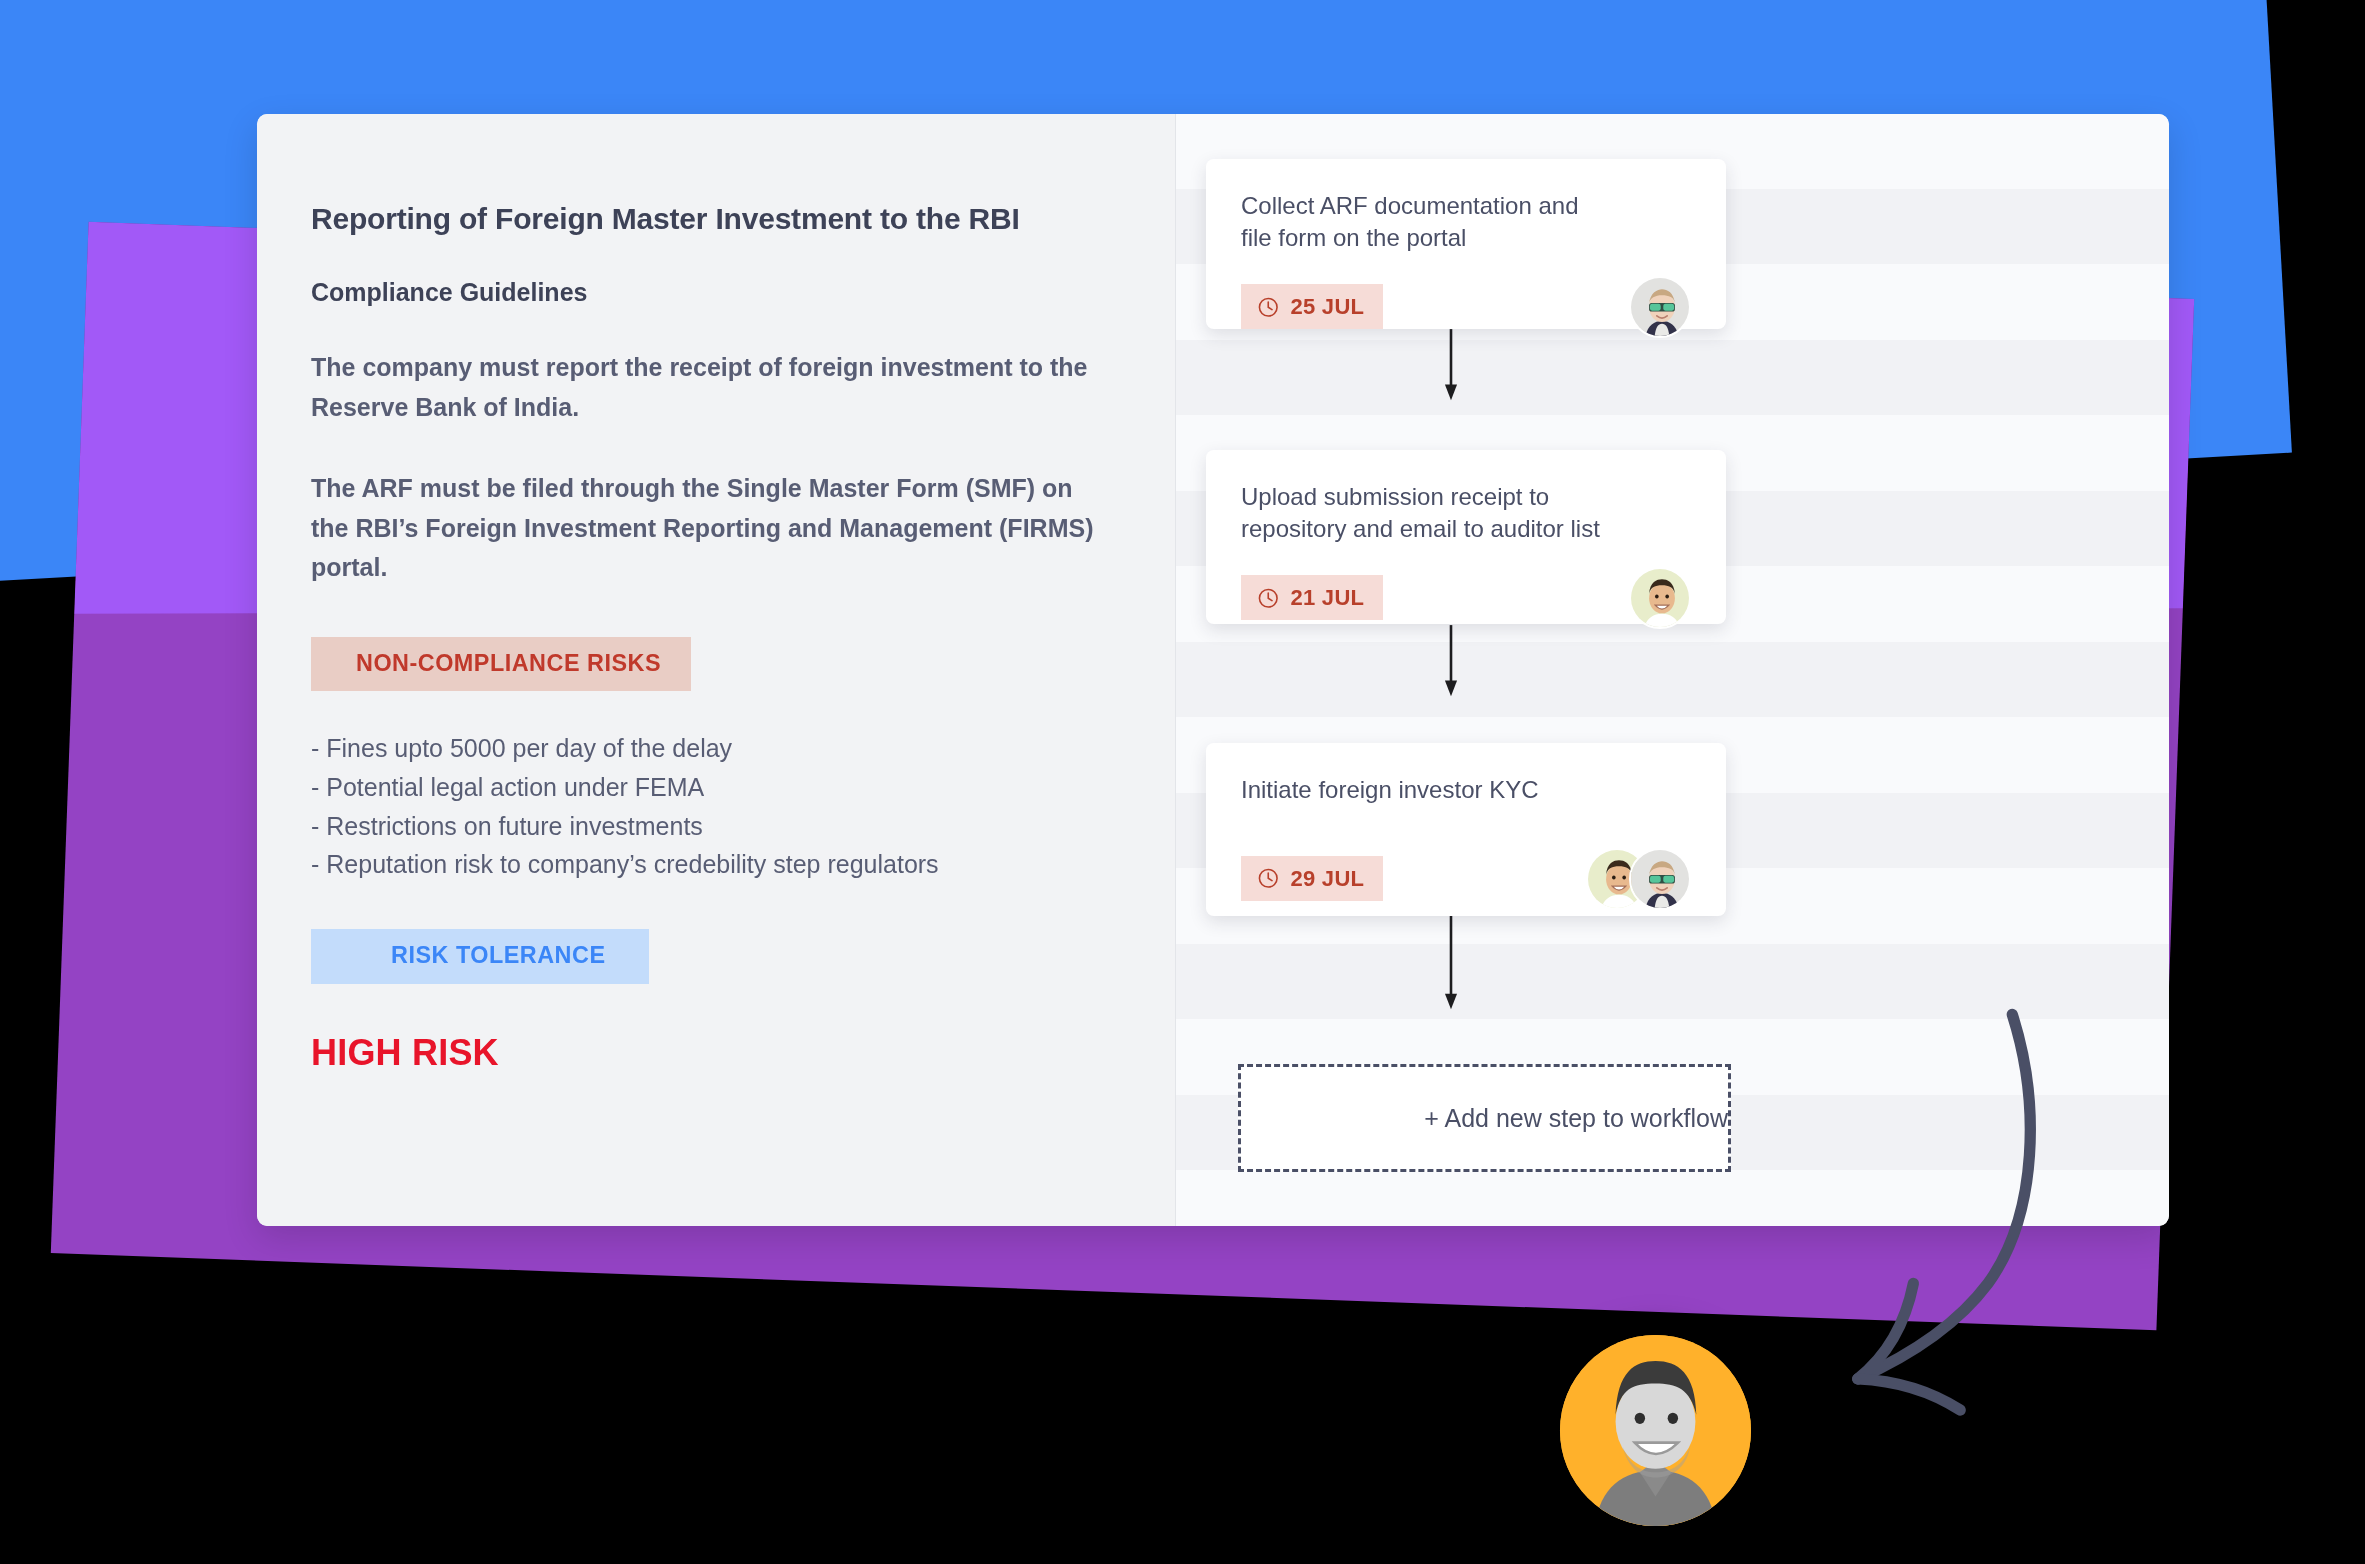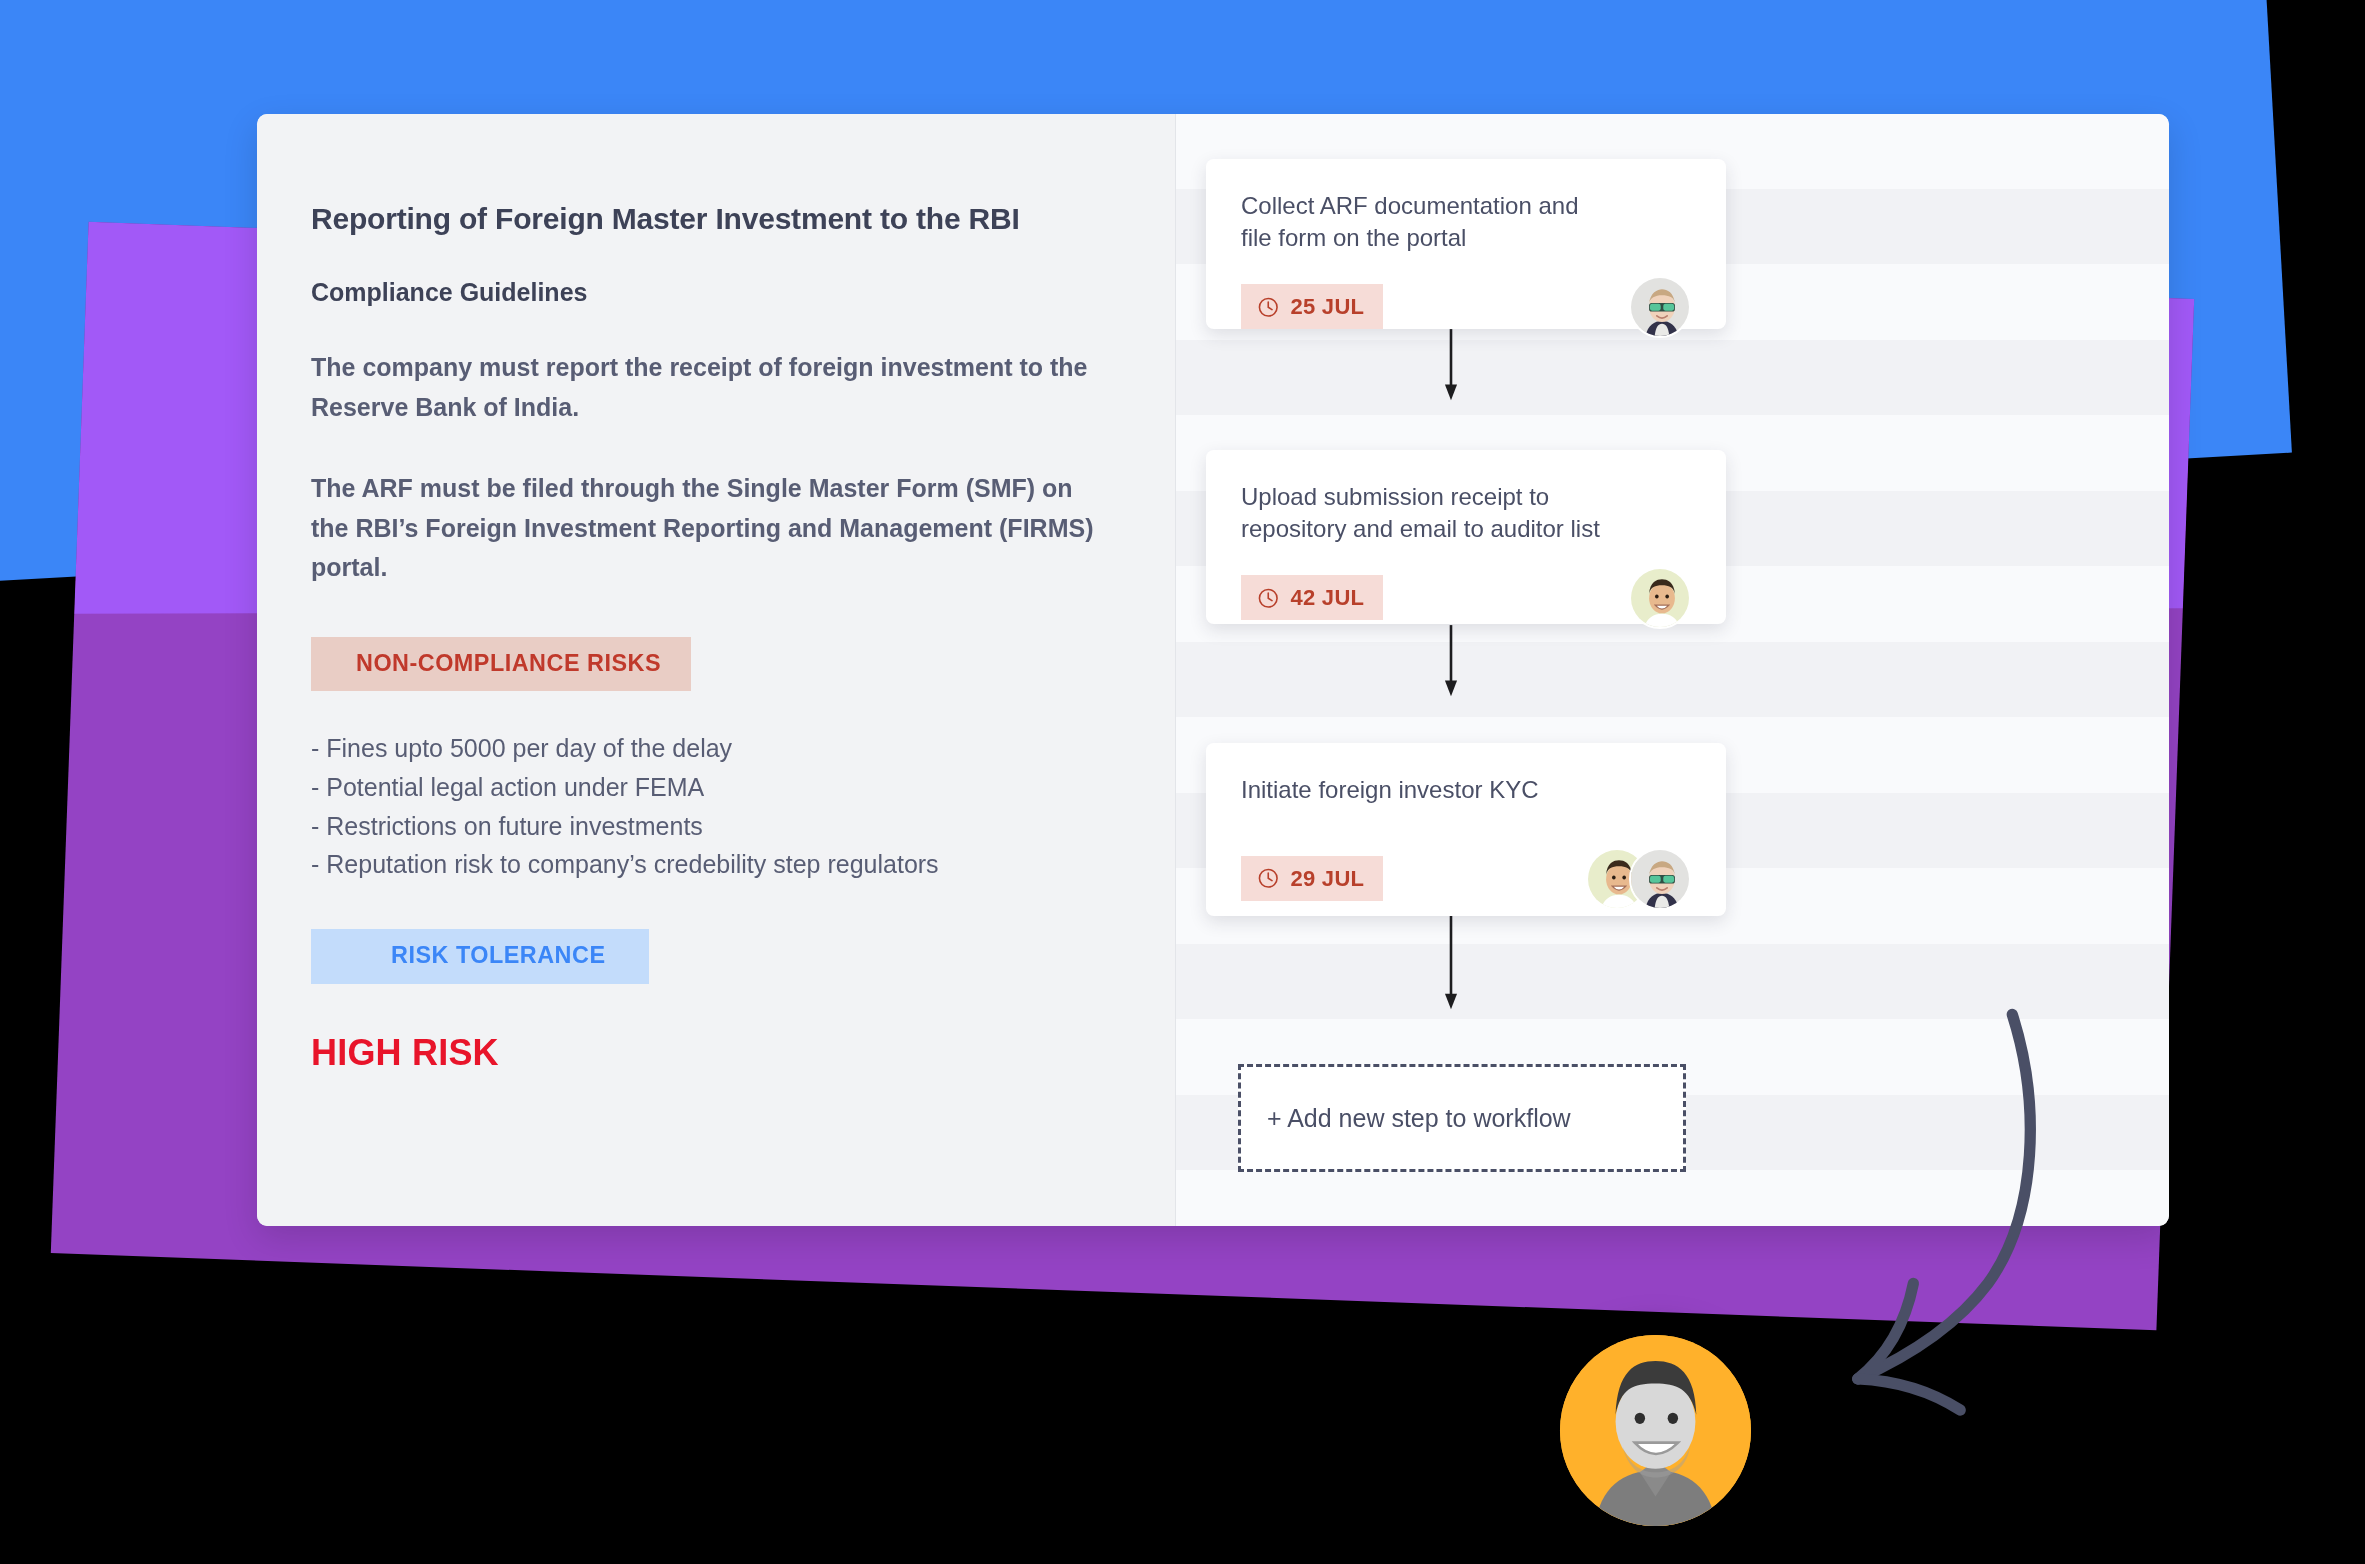"42 JUL" span { text: 42 -> 21 }
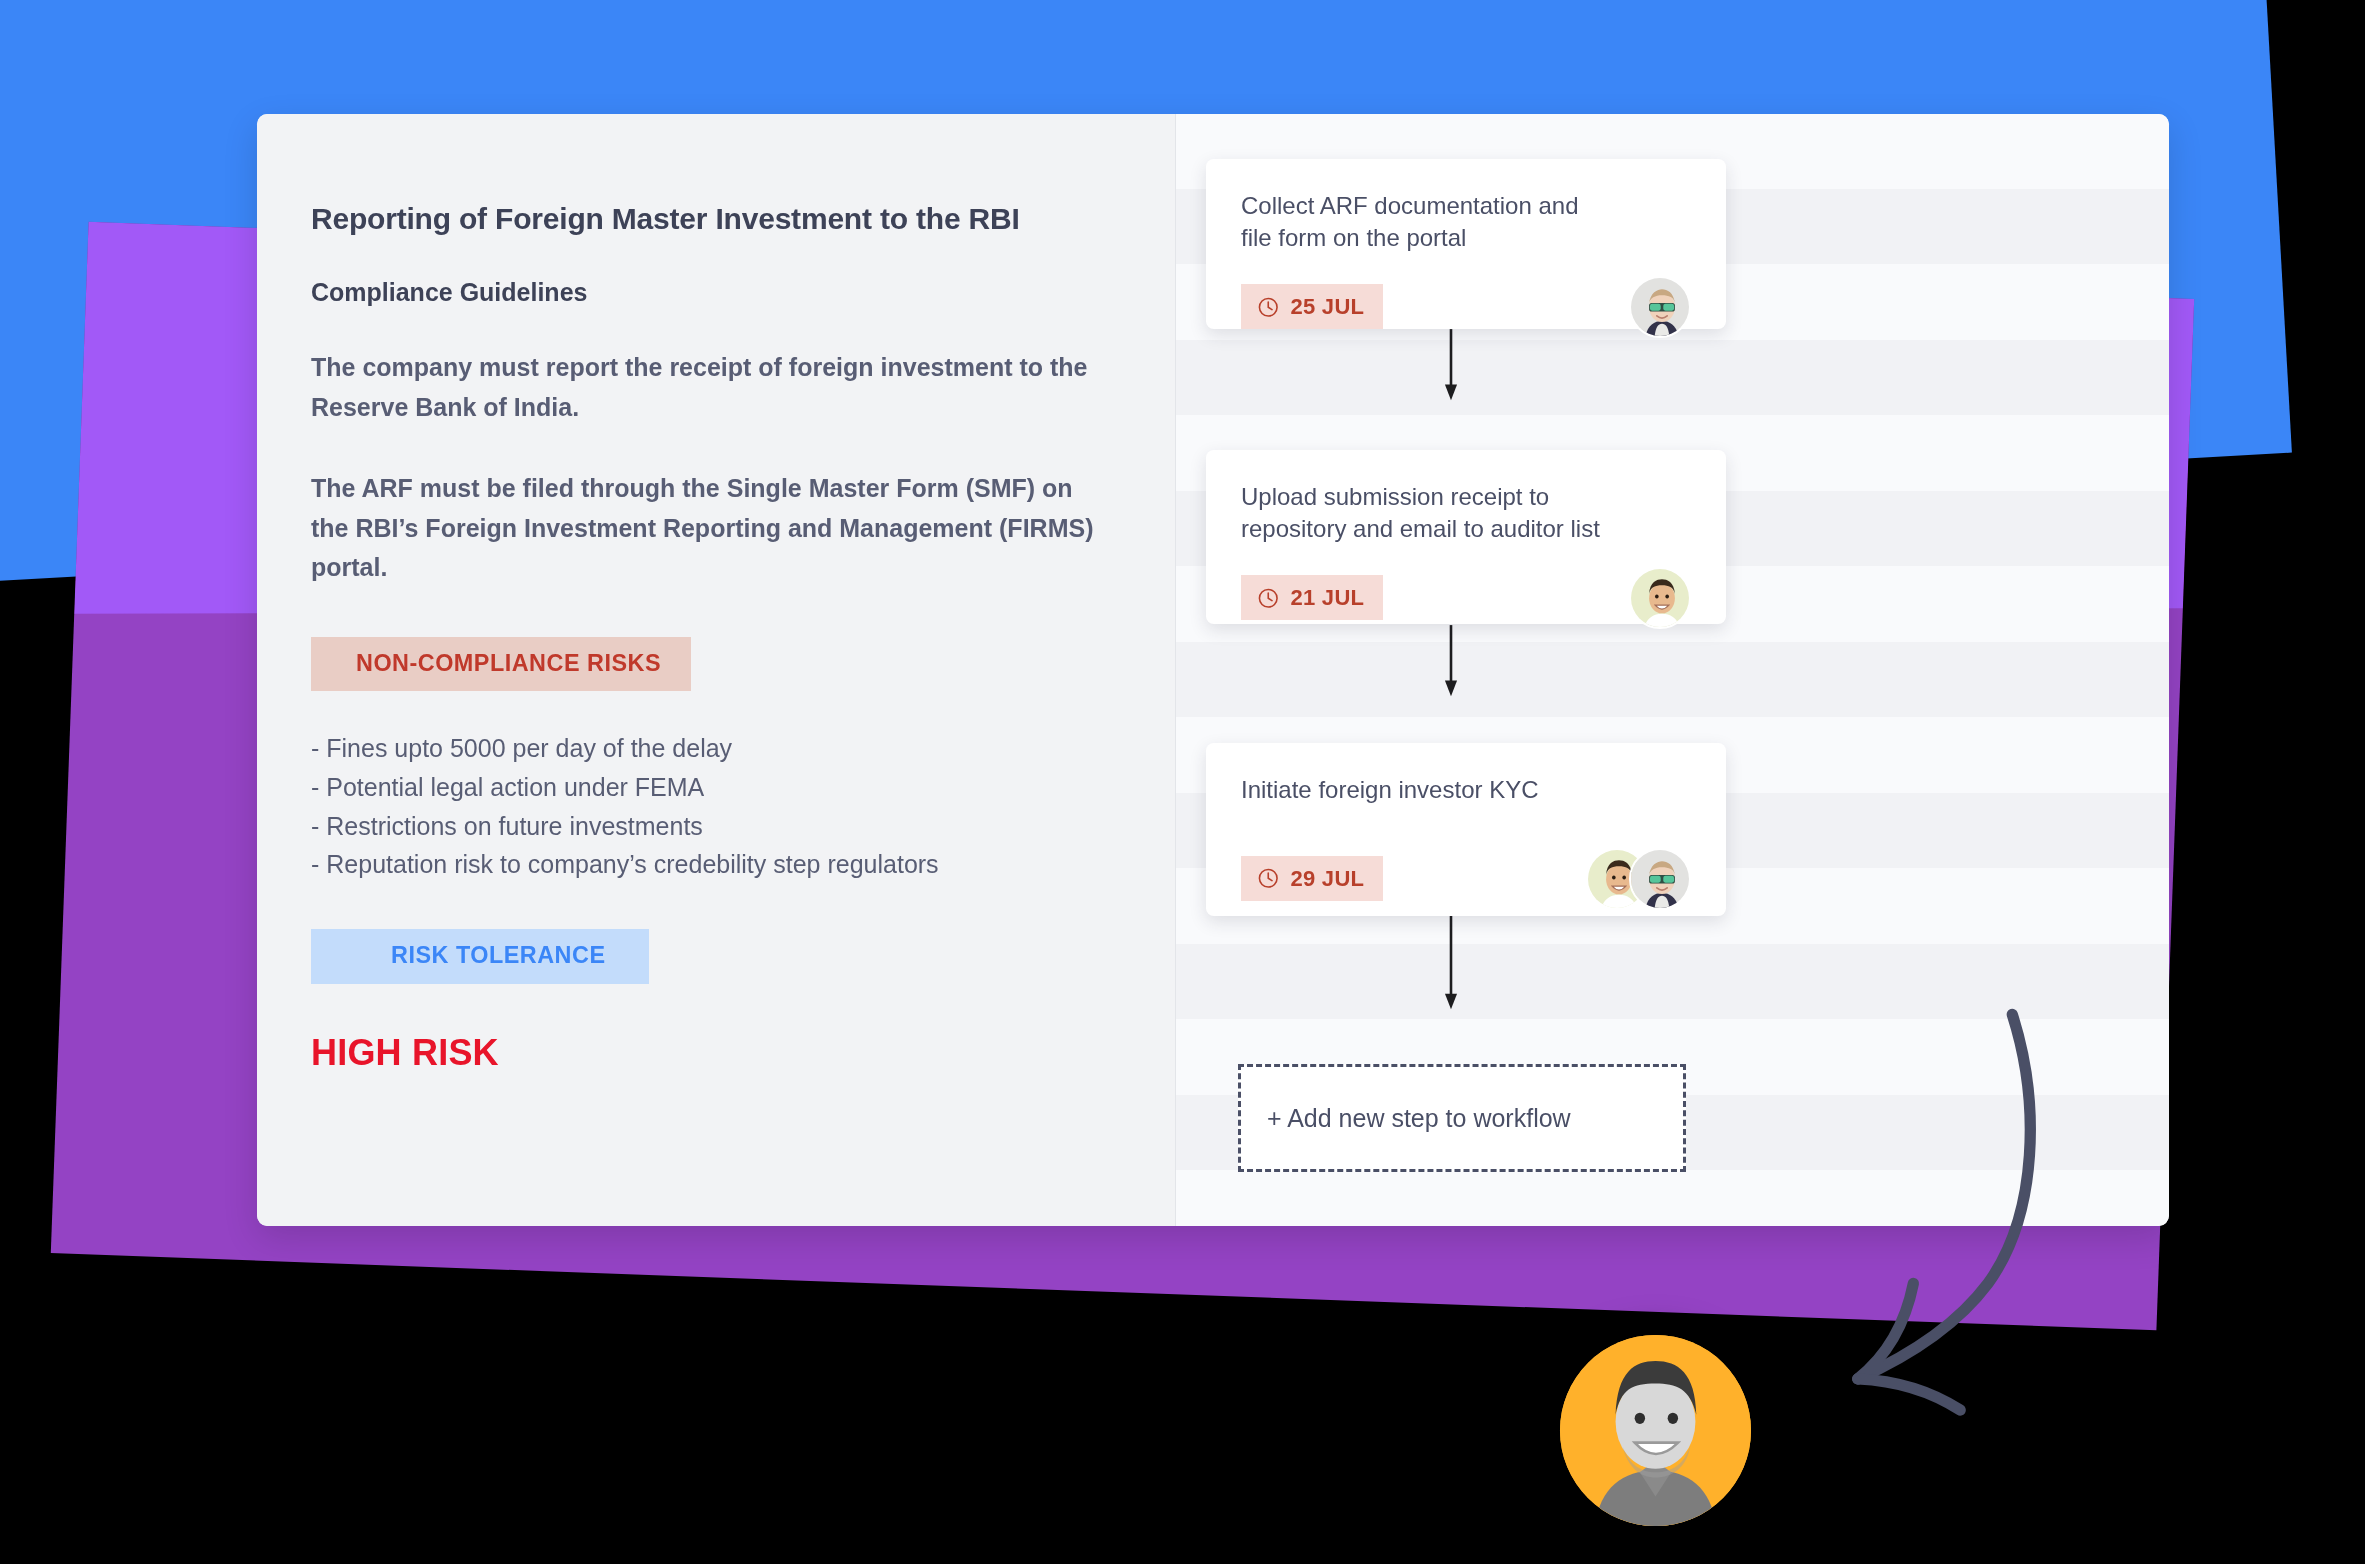"+ Add new step to" div.add-step { justify-content: none -> flex-end; width: 448px -> 493px }
